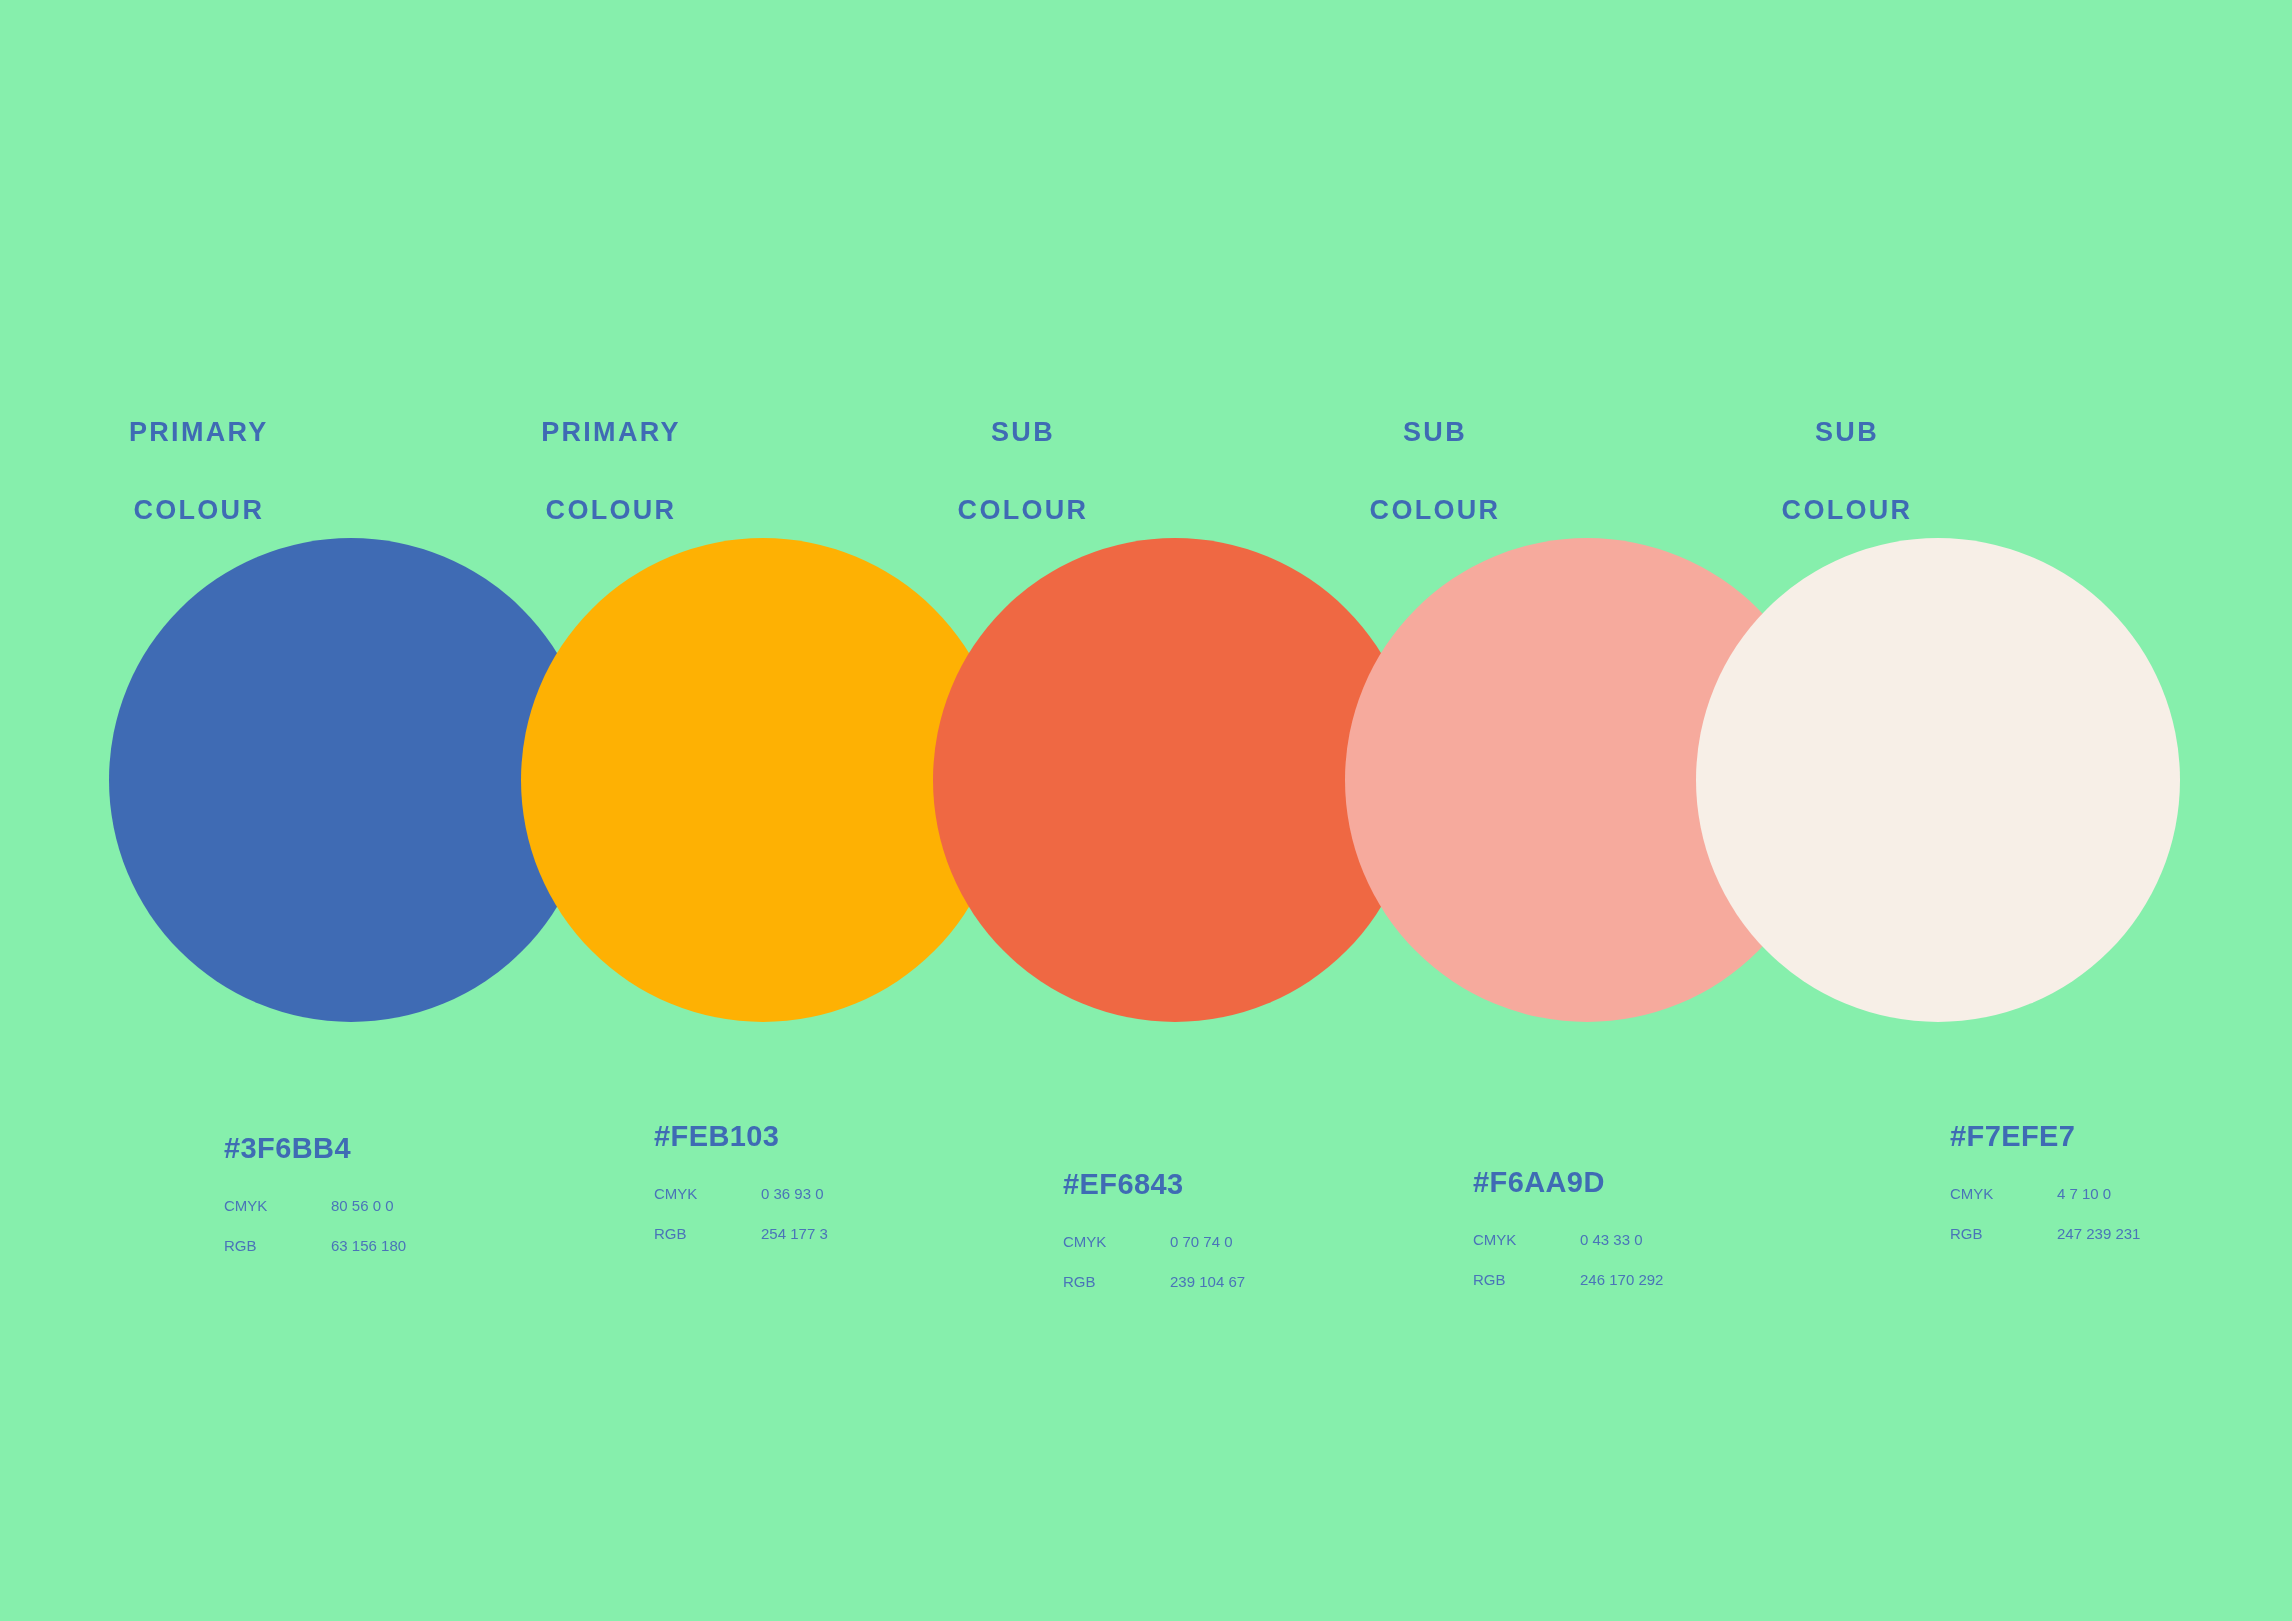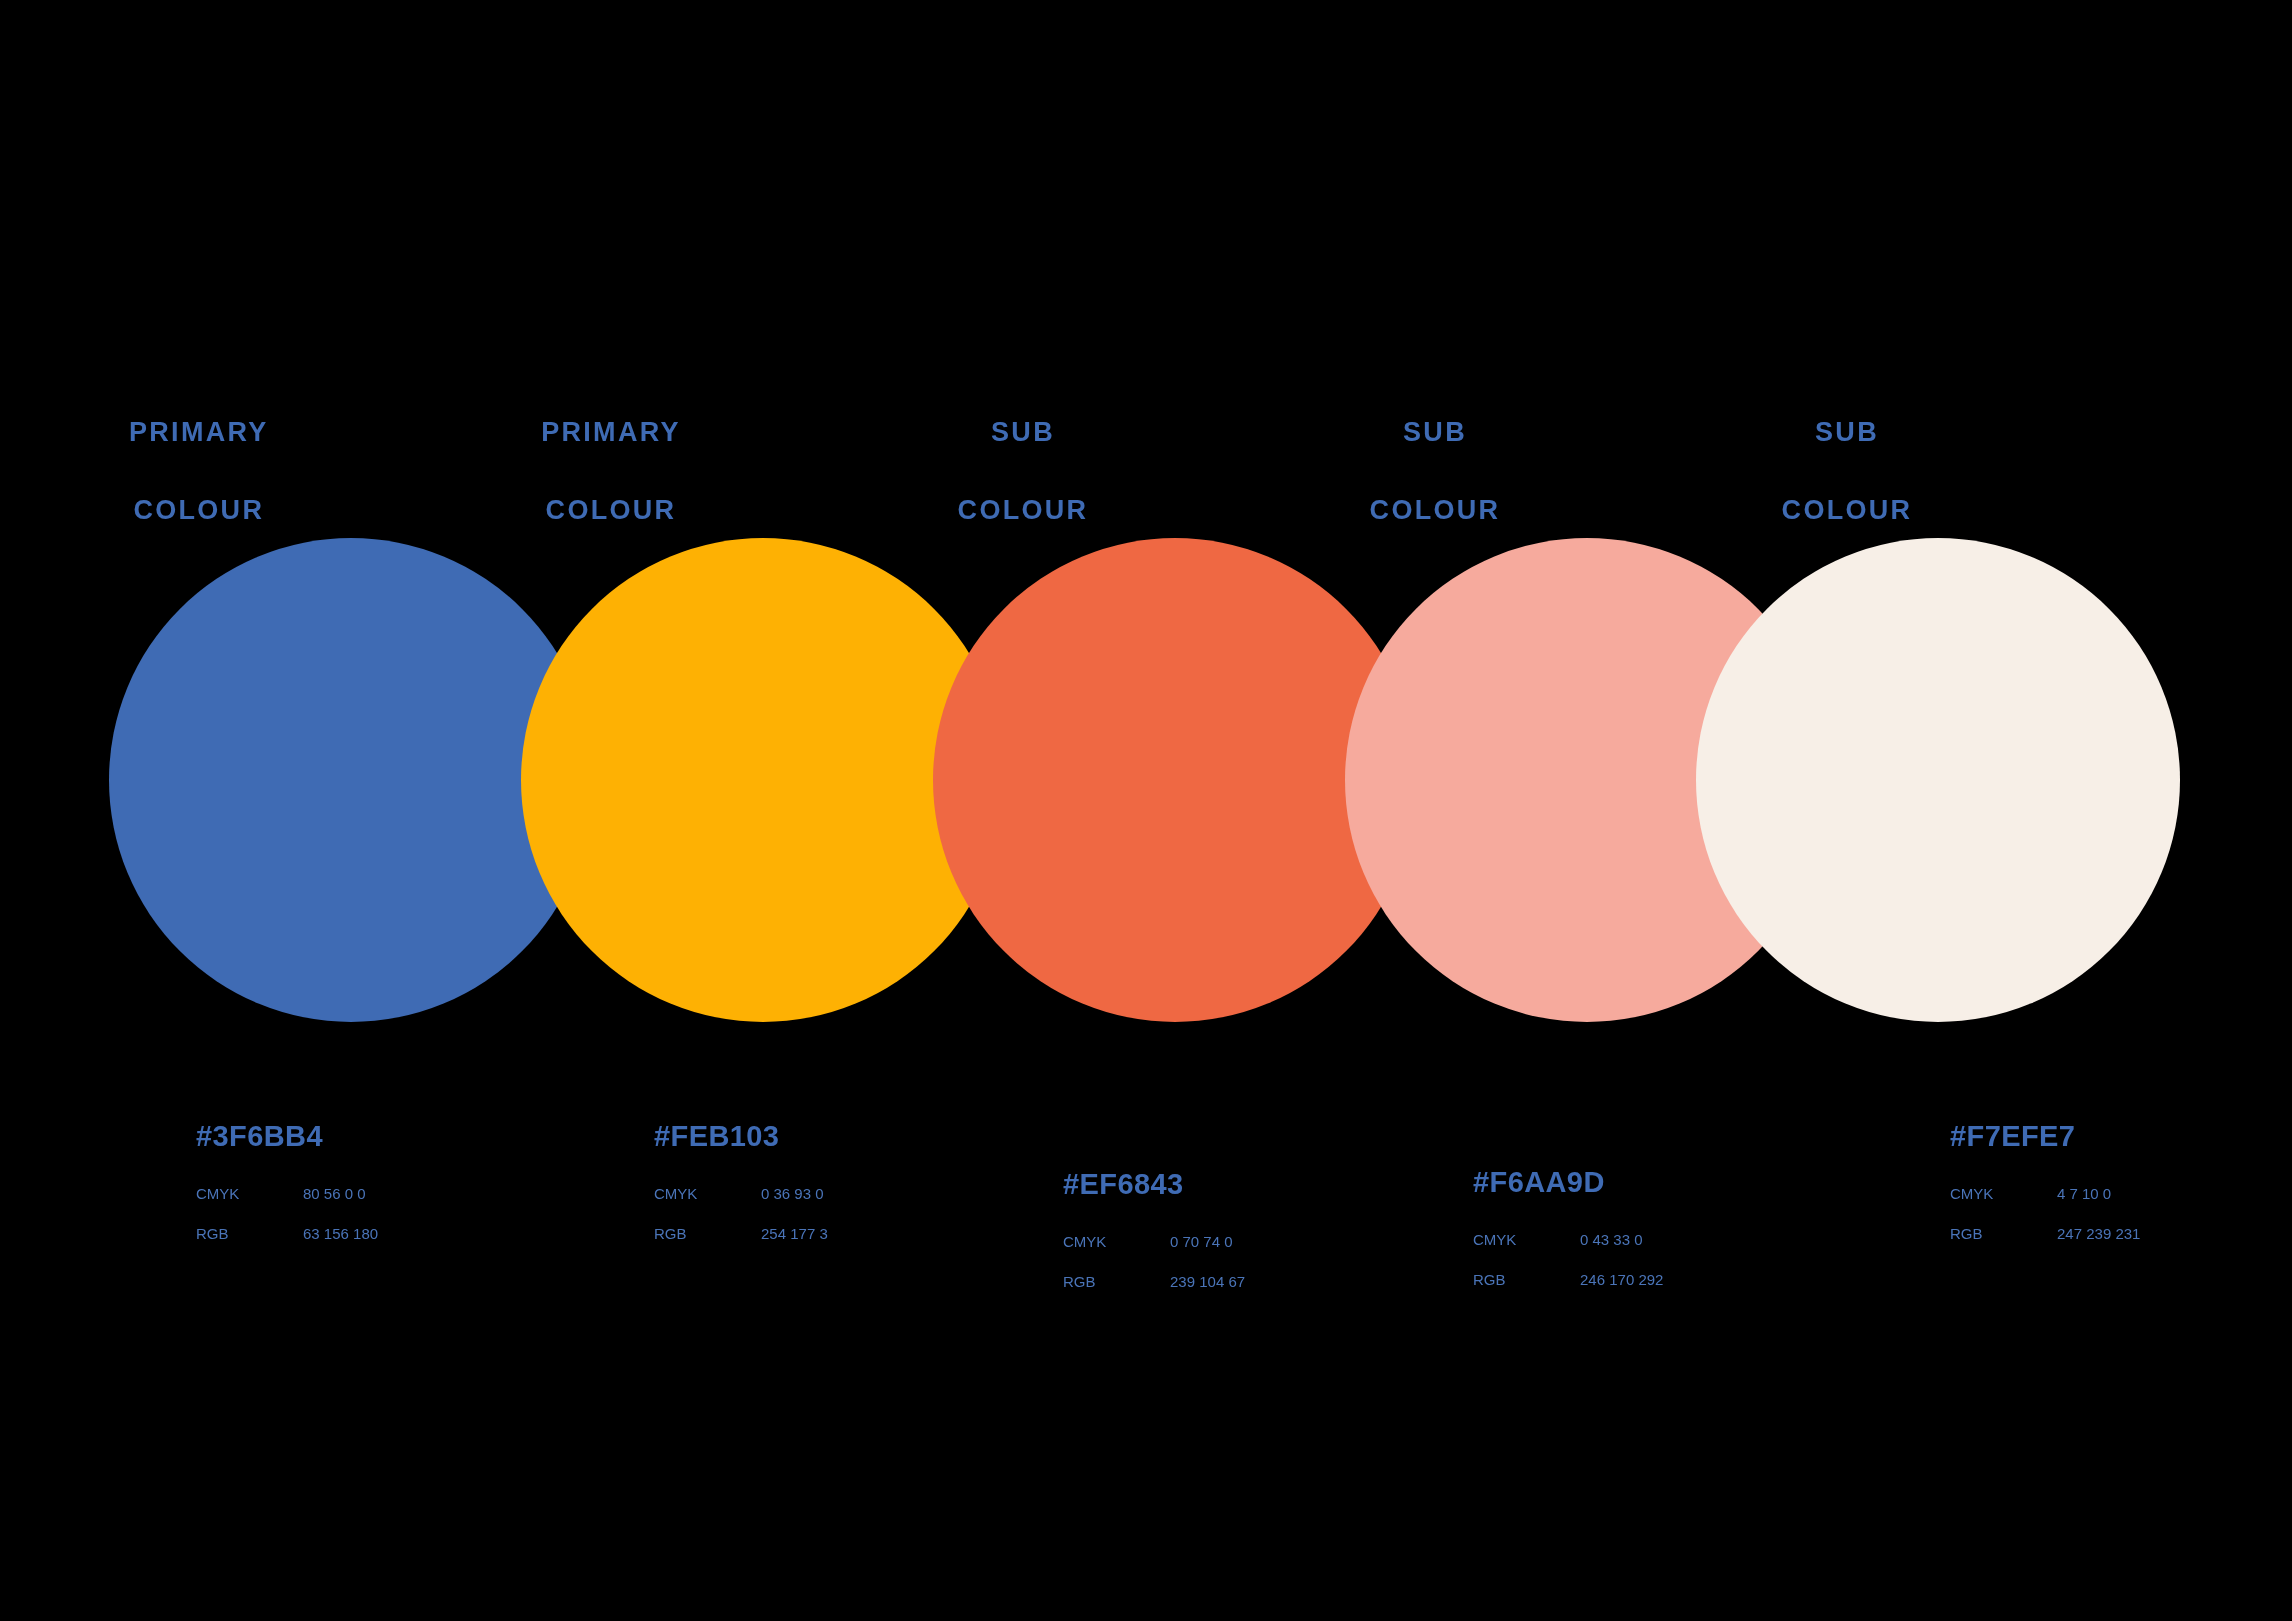"PRIMARY" div.page { background-color: #000000 -> #86efac }
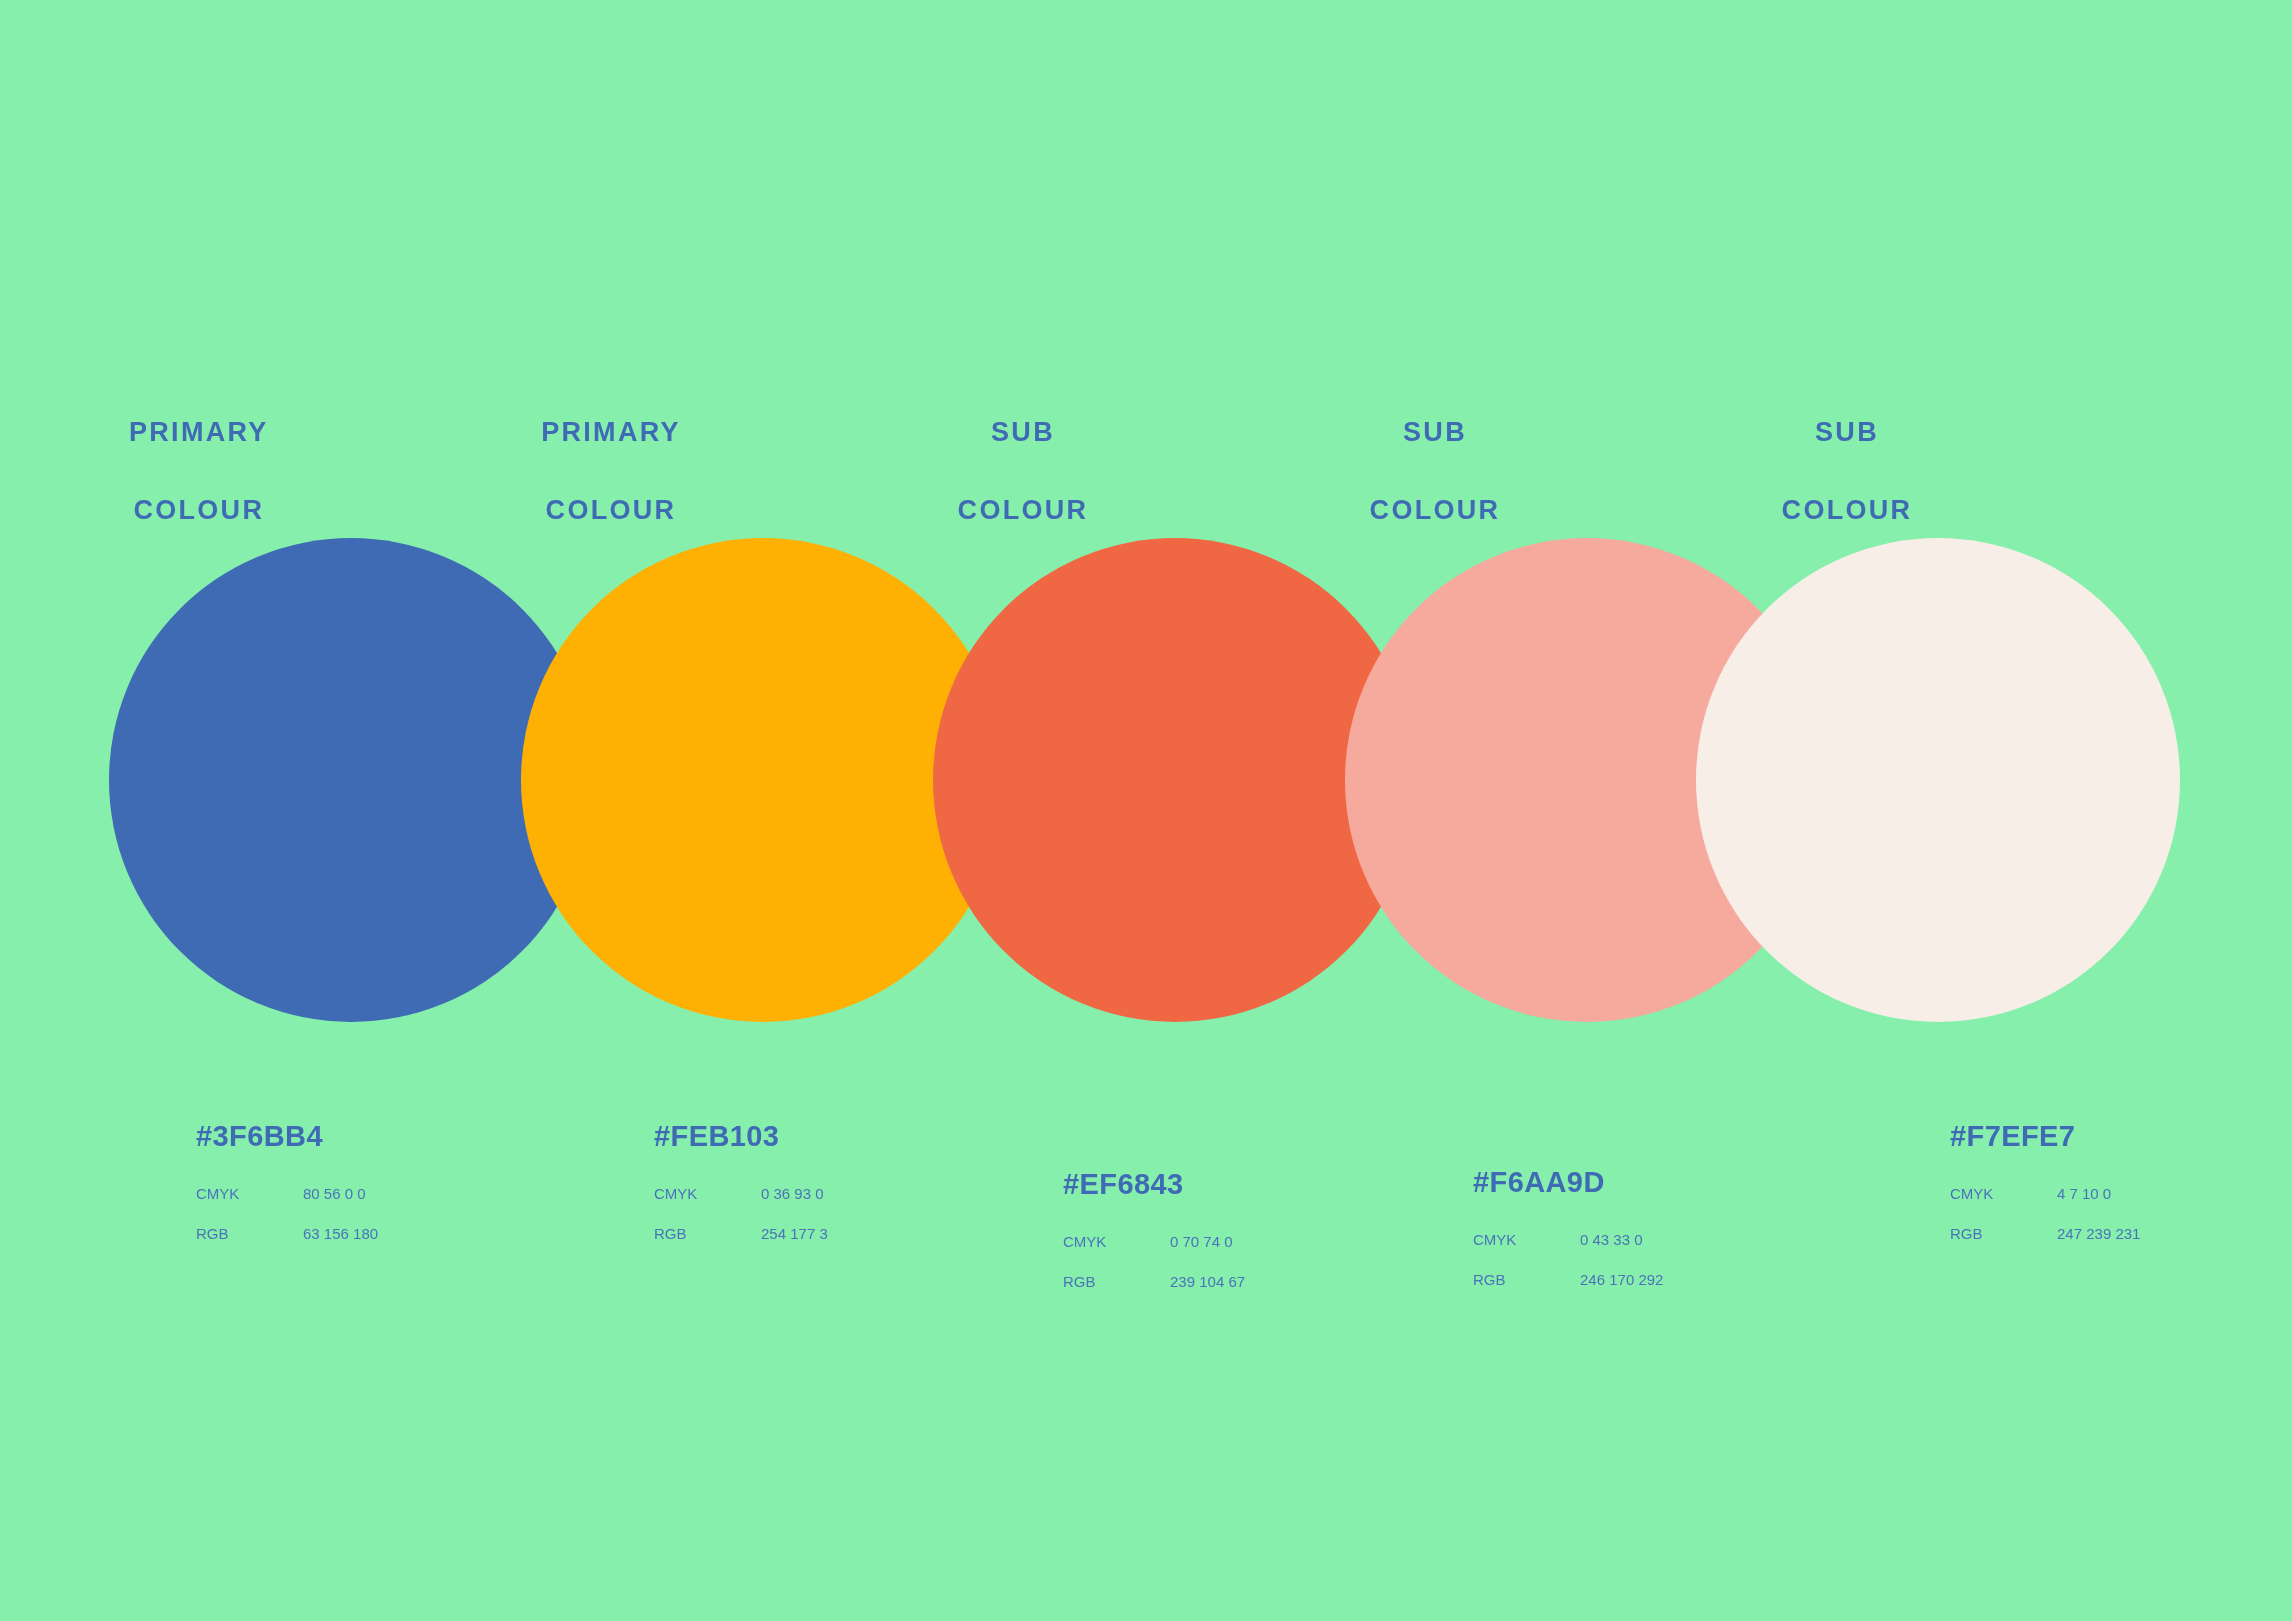"#3F6BB4" div.value-block { left: 196px -> 224px; margin-top: none -> 12px }
